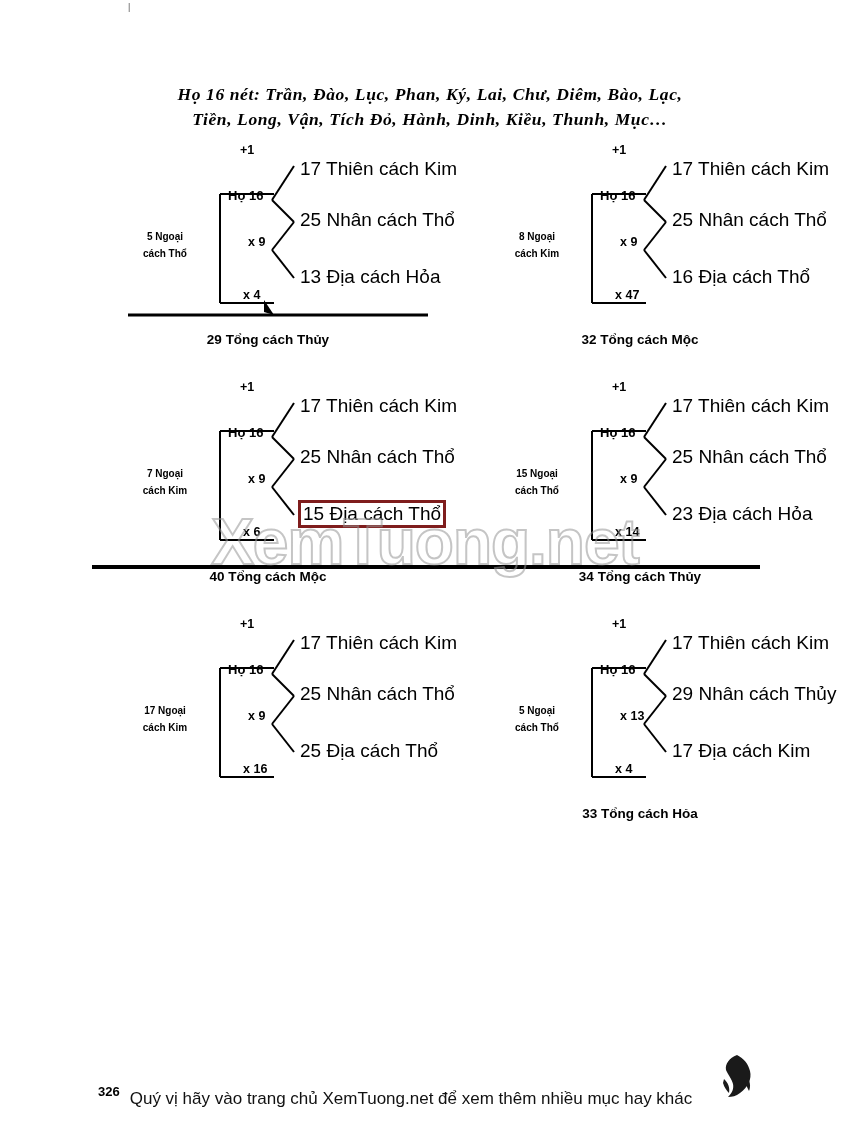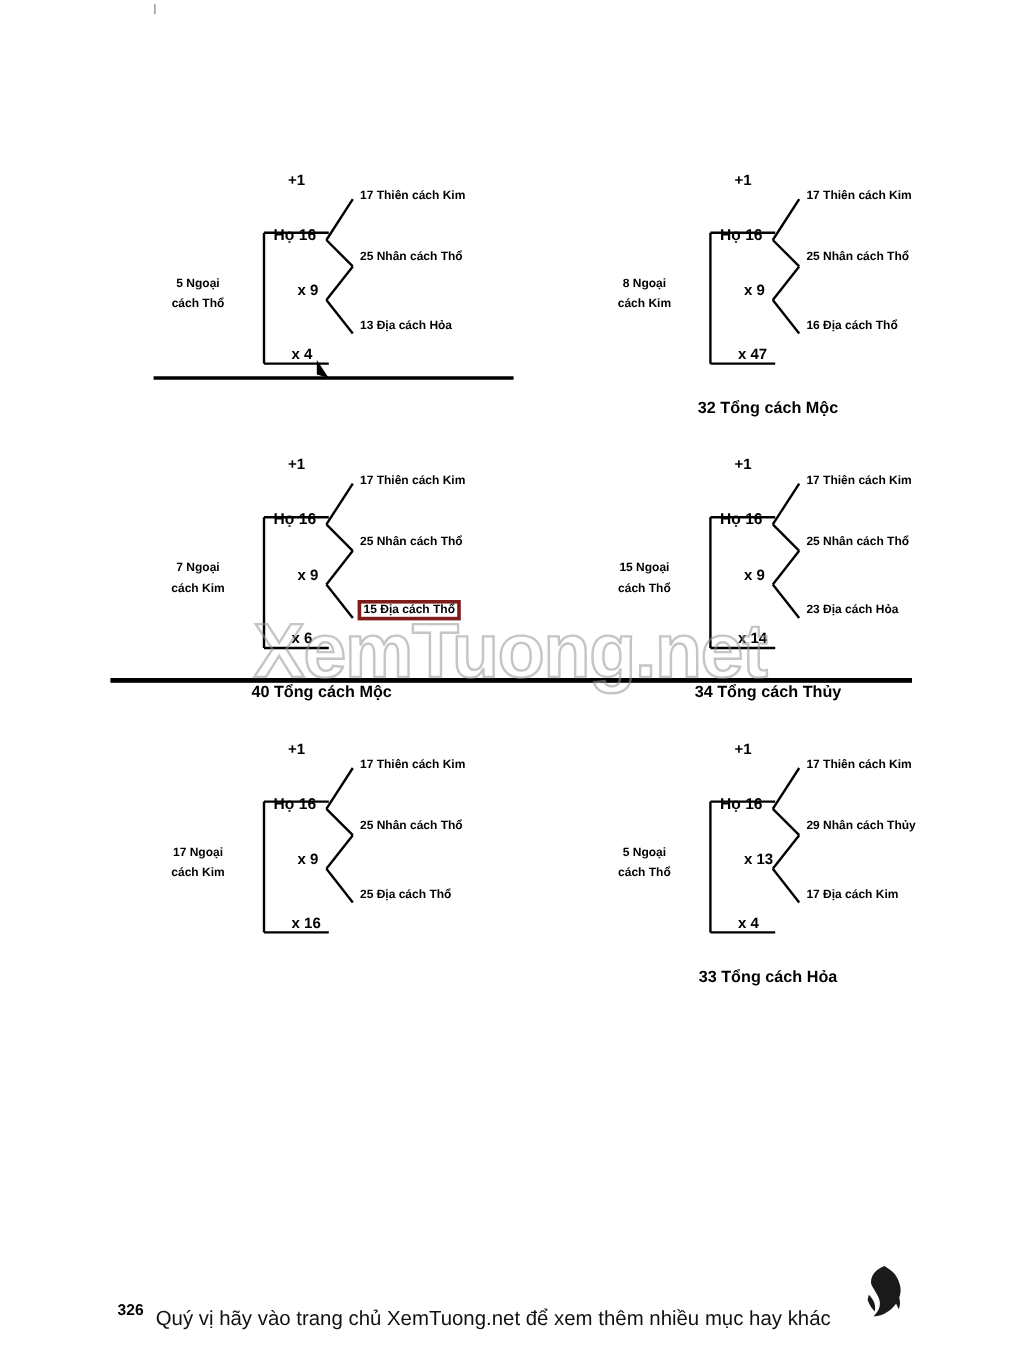"Họ 16 nét: Trần, Đào," div.heading { html: none -> <div> <span>Họ 16 nét: Trần, Đào, Lục, Phan, Ký, Lai, Chư, Diêm, Bào, Lạc,</span> <span>Tiền, Long, Vận, Tích Đỏ, Hành, Dinh, Kiều, Thunh, Mục…</span> </div> }
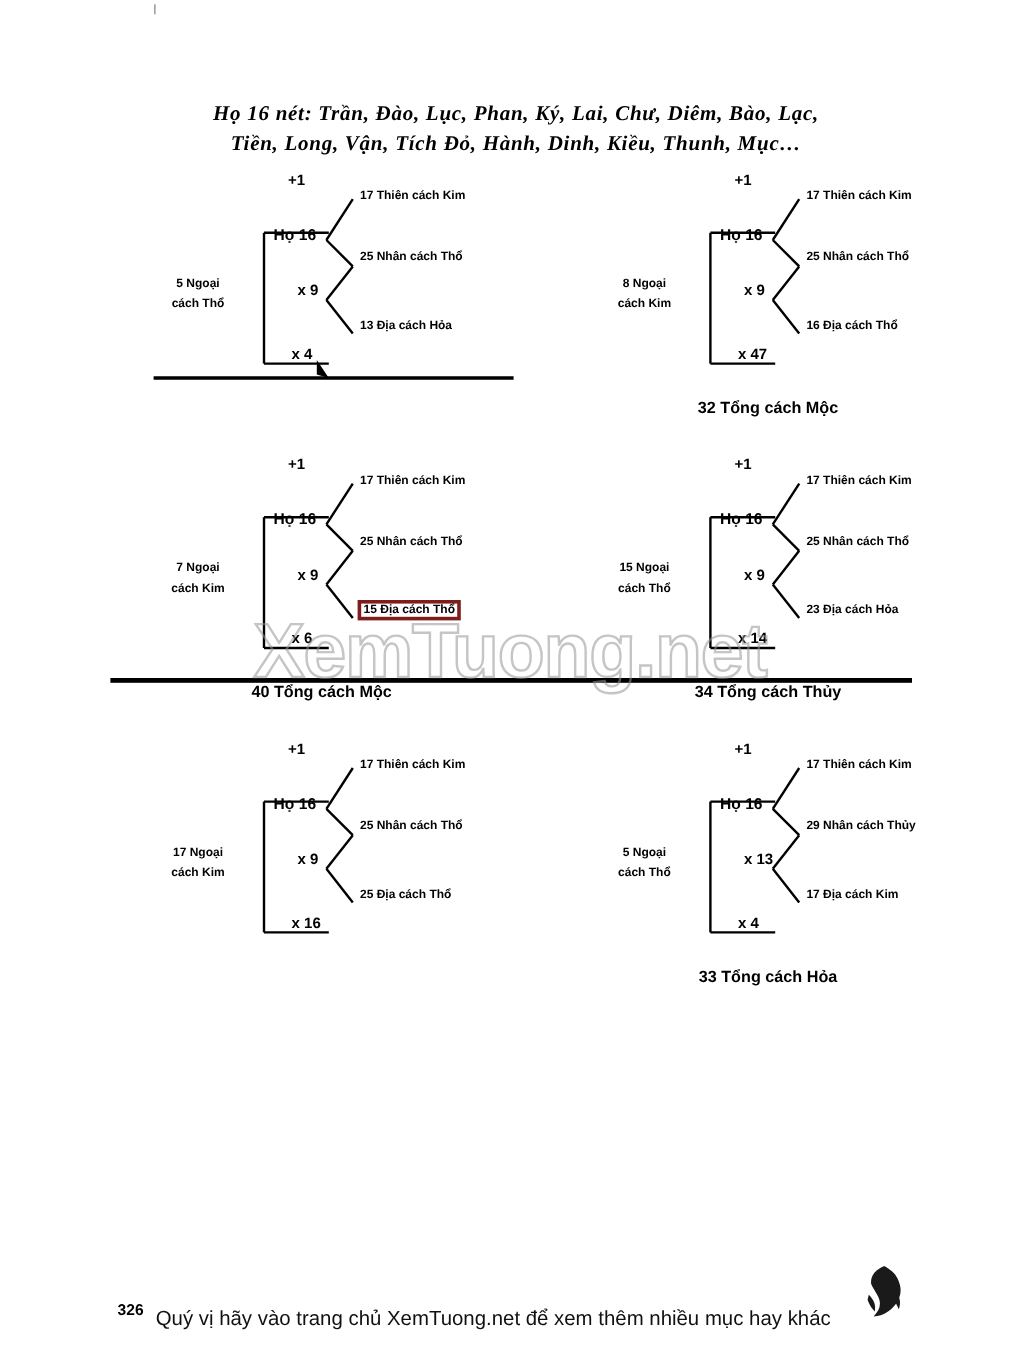"17 Thiên cách Kim" .line-item { font-size: 10px -> 19px; font-weight: 700 -> 400 }
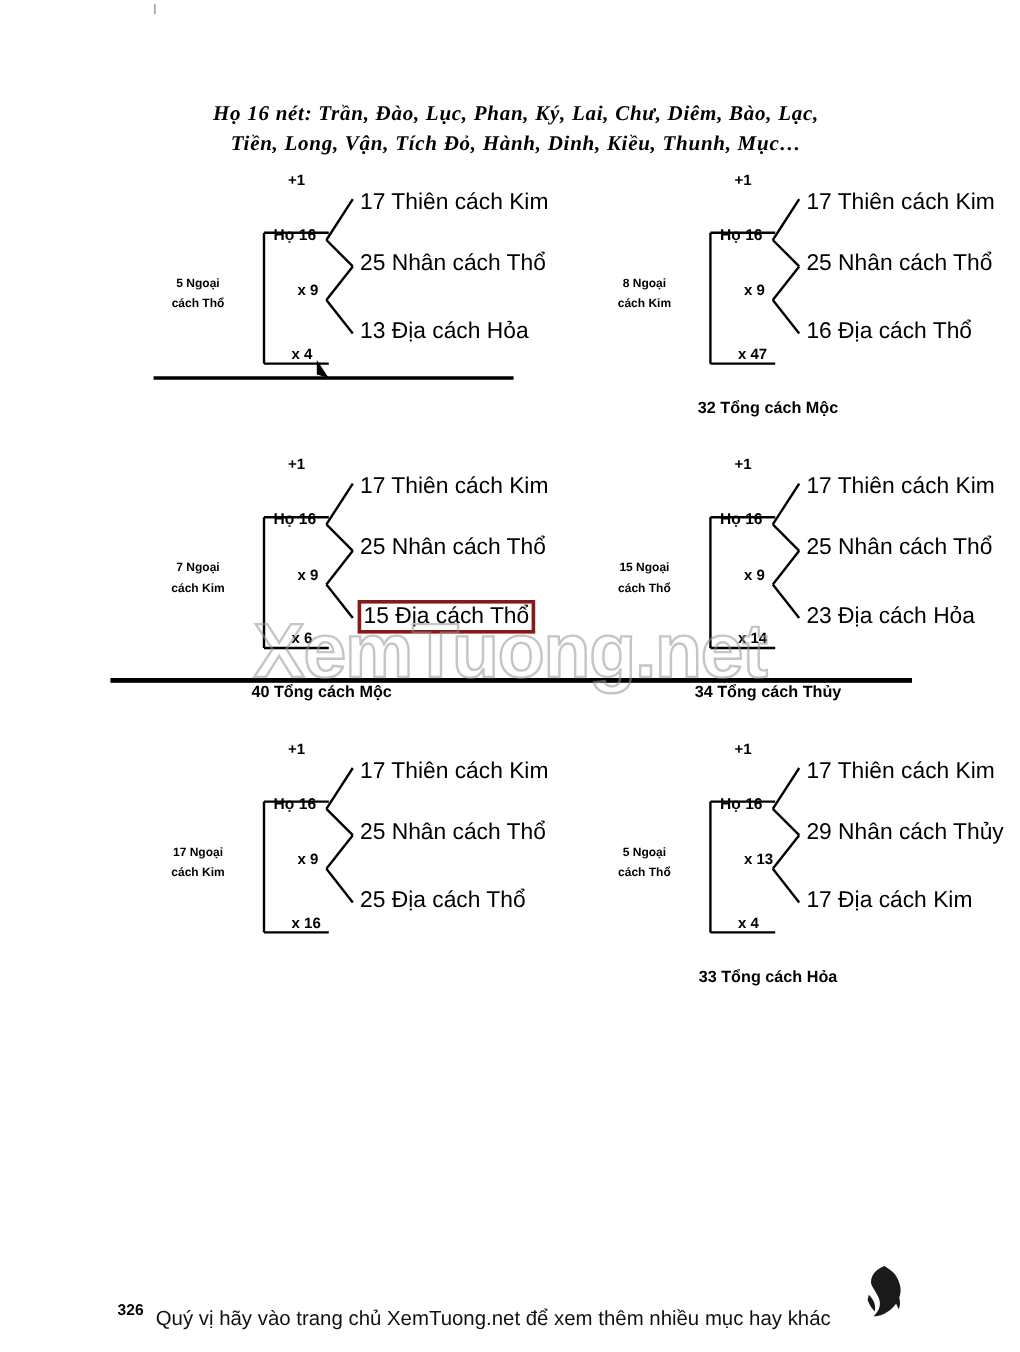"29 Tổng cách Thủy" div.total { html: none -> <div>29 Tổng cách Thủy</div> }
